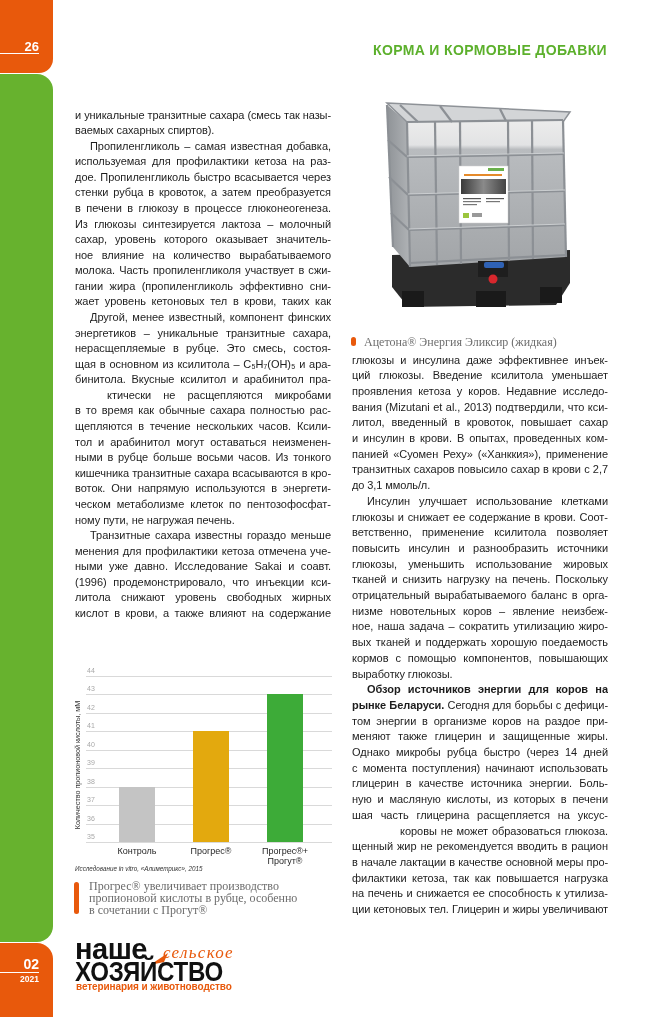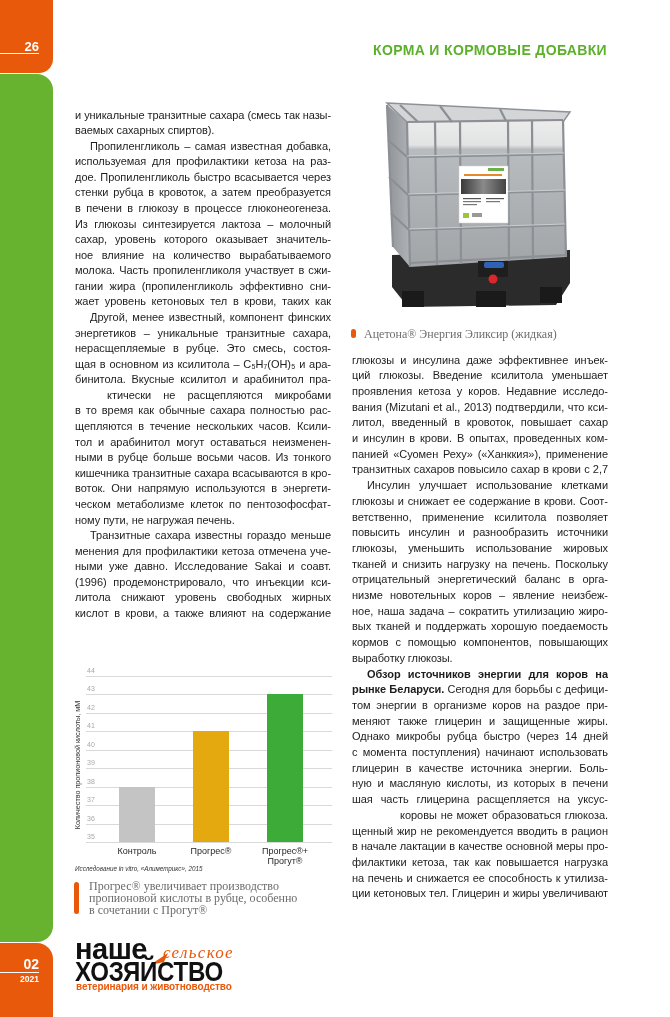"Ацетона® Энергия Эликсир (жидкая)" .photo-caption { top: 327px -> 335px }
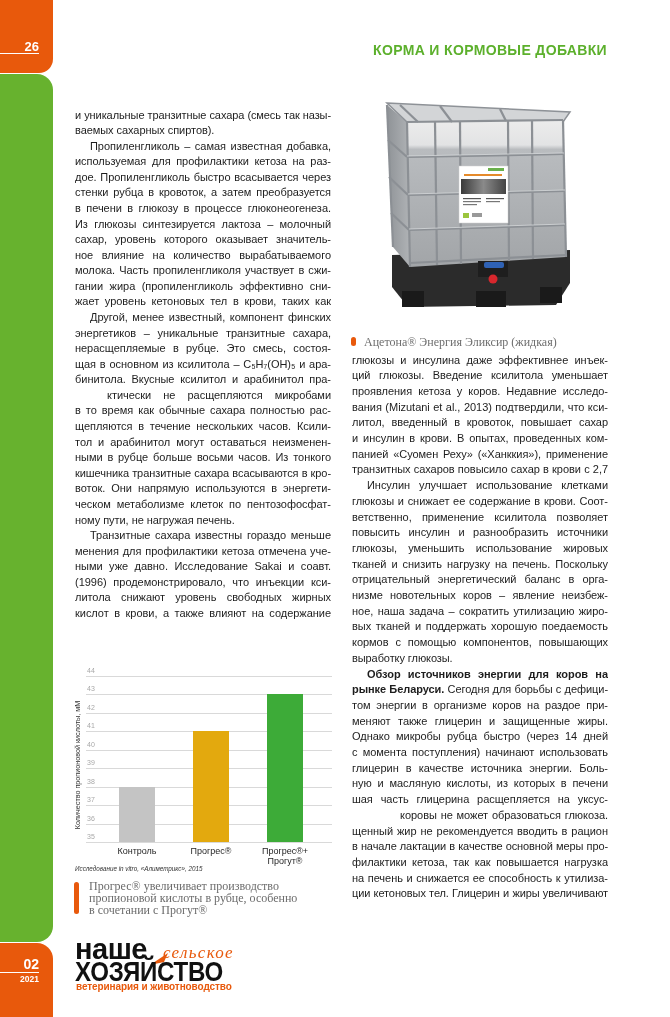"до 3,1 ммоль/л." div.ln { html: none -> <div>до 3,1 ммоль/л.</div> }
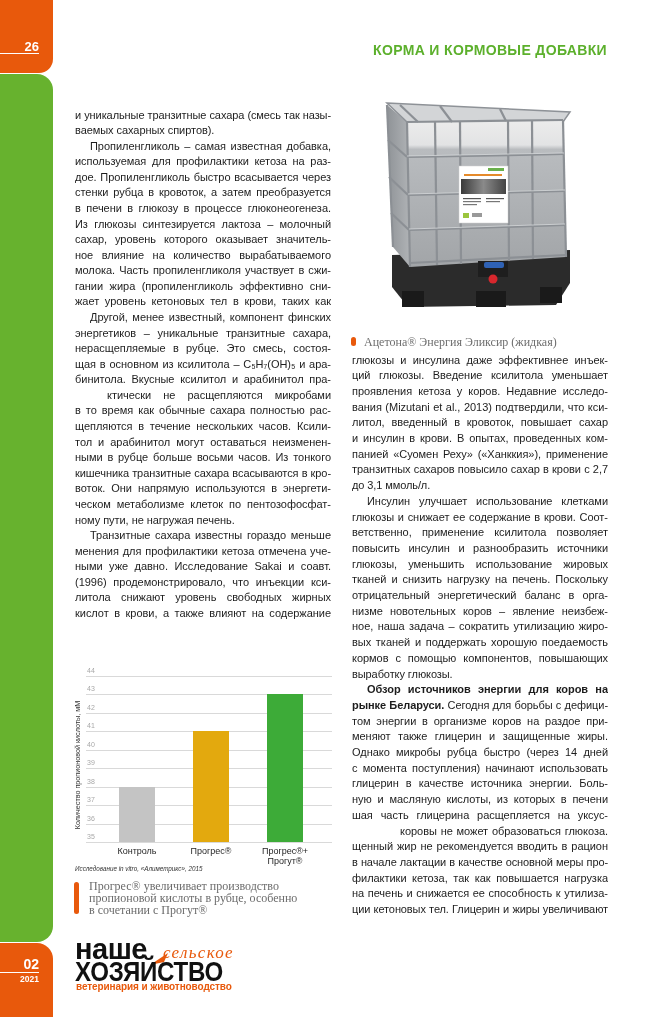"отрицательный энергетический баланс в" div.ln { text: энергетический -> вырабатываемого }
